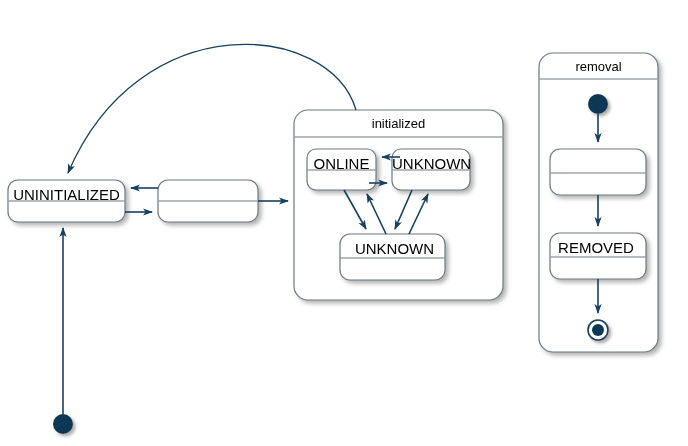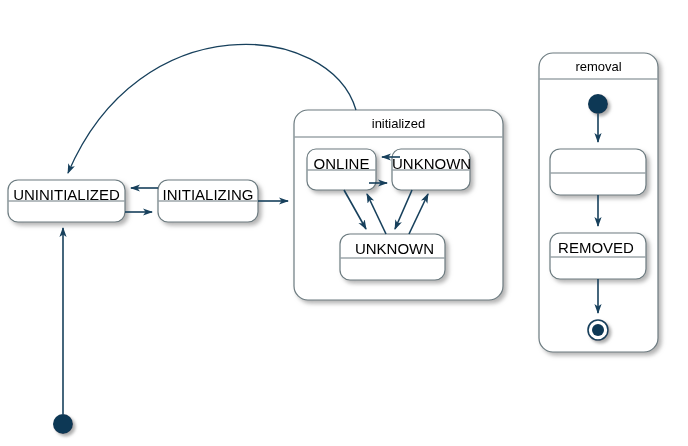"INITIALIZING" div.node-label { html: <div>INITIALIZING</div> -> none }
